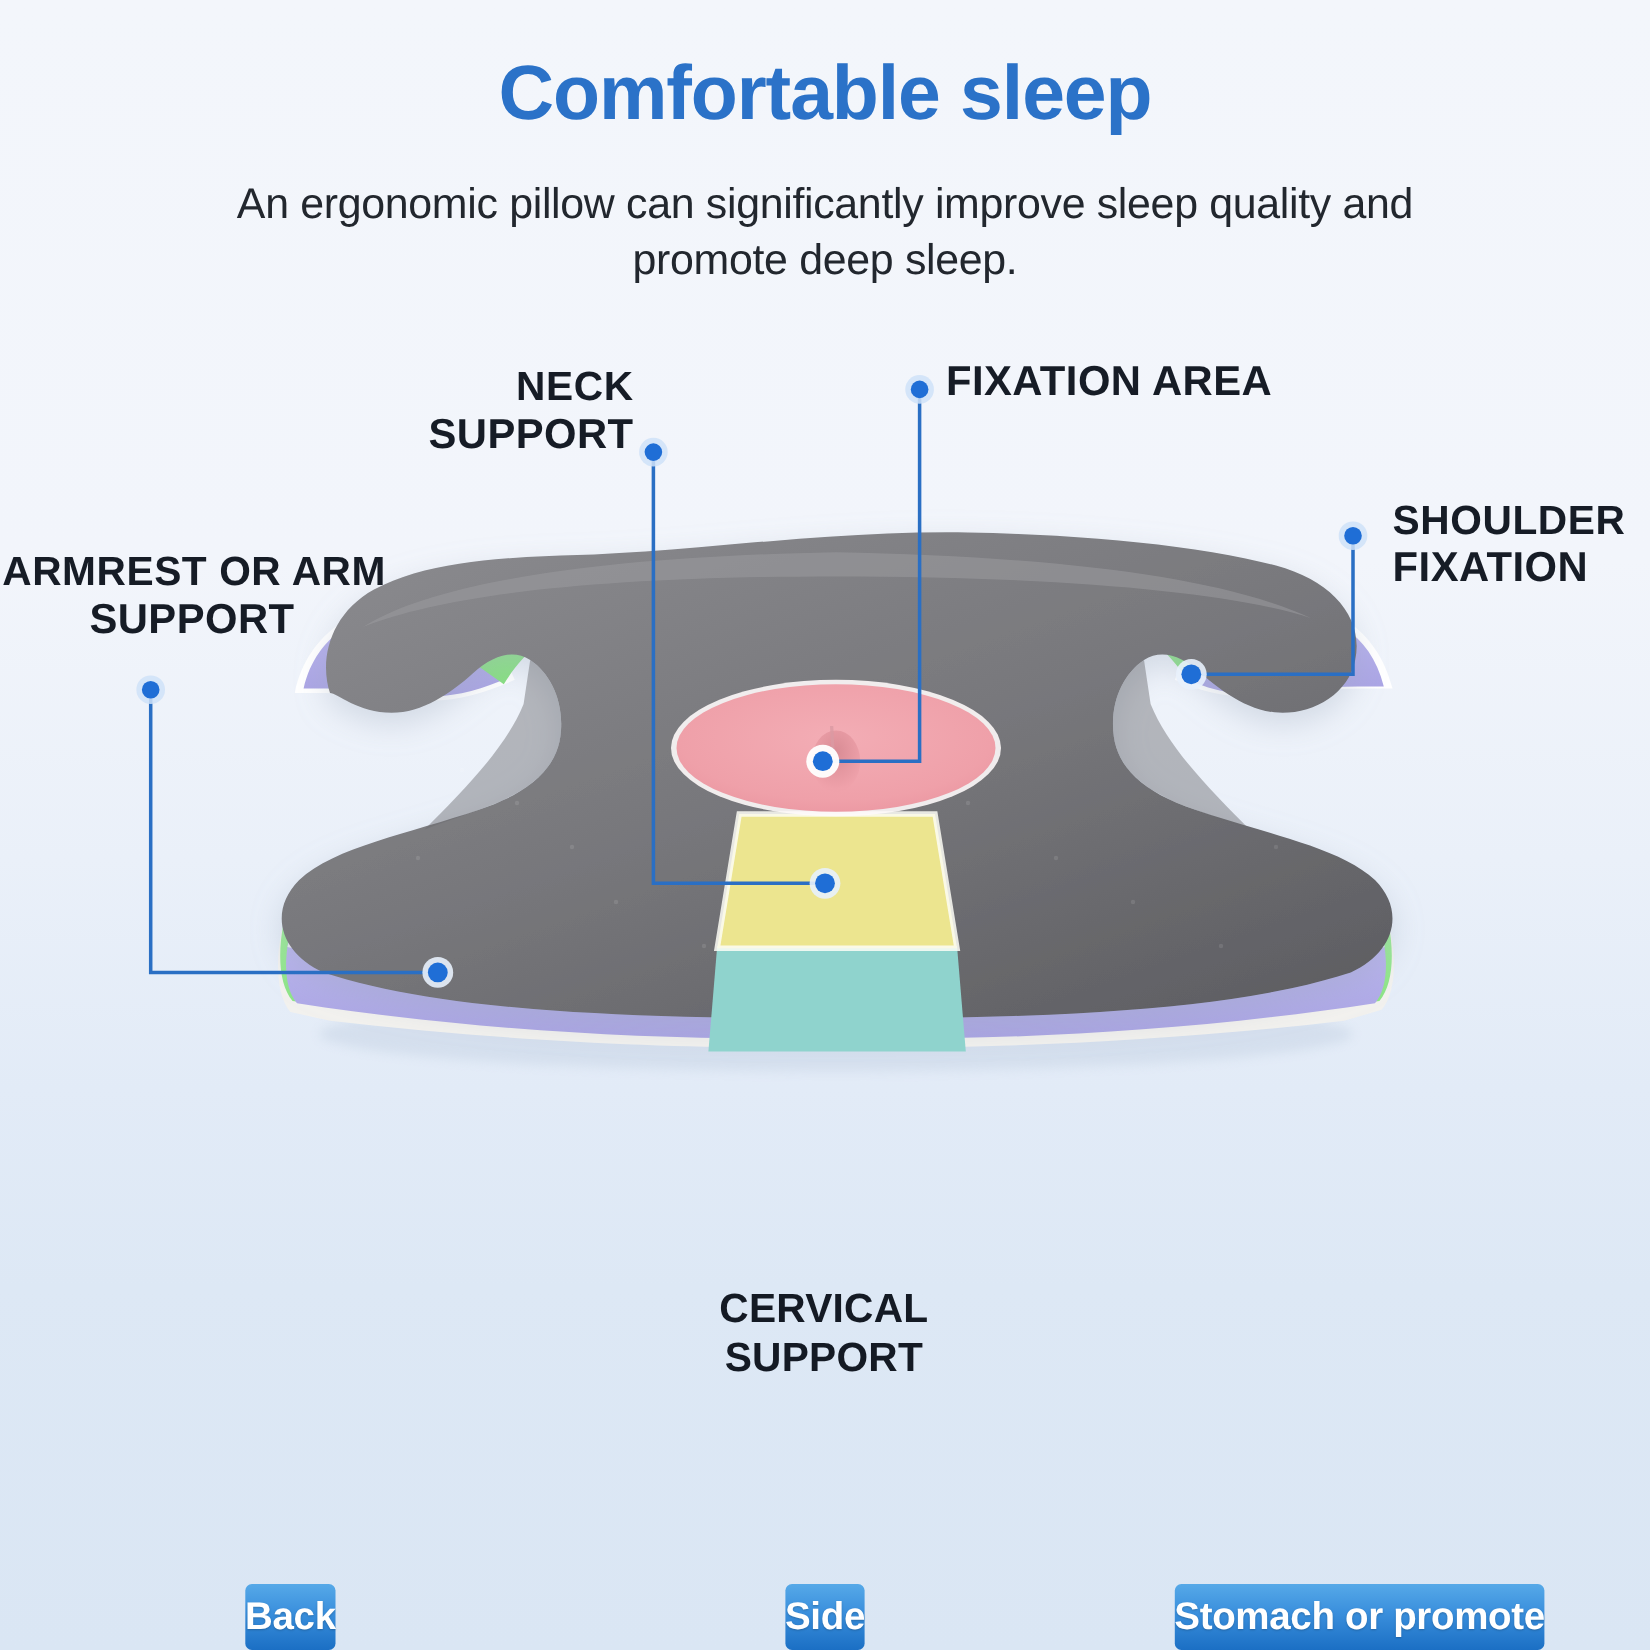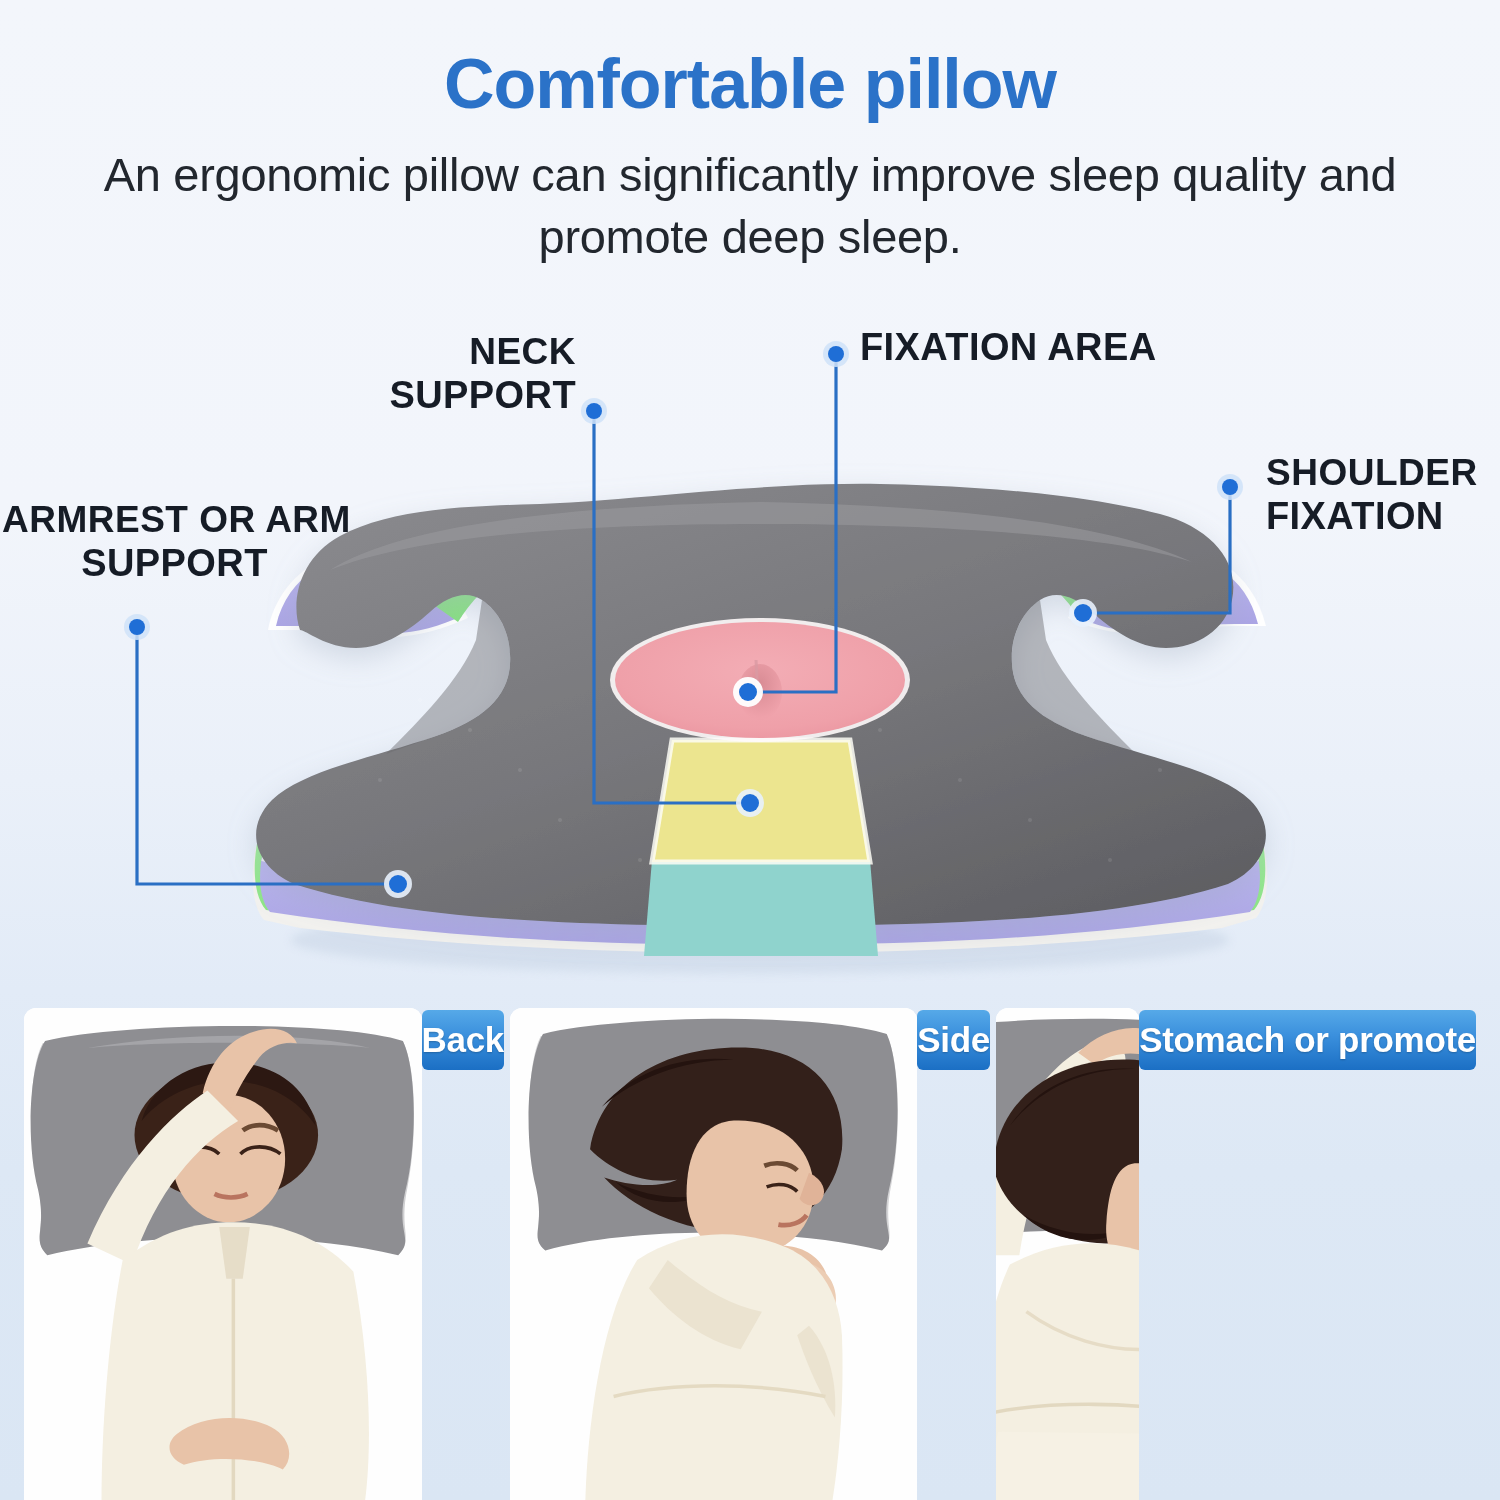"Comfortable pillow" div { text: pillow -> sleep }
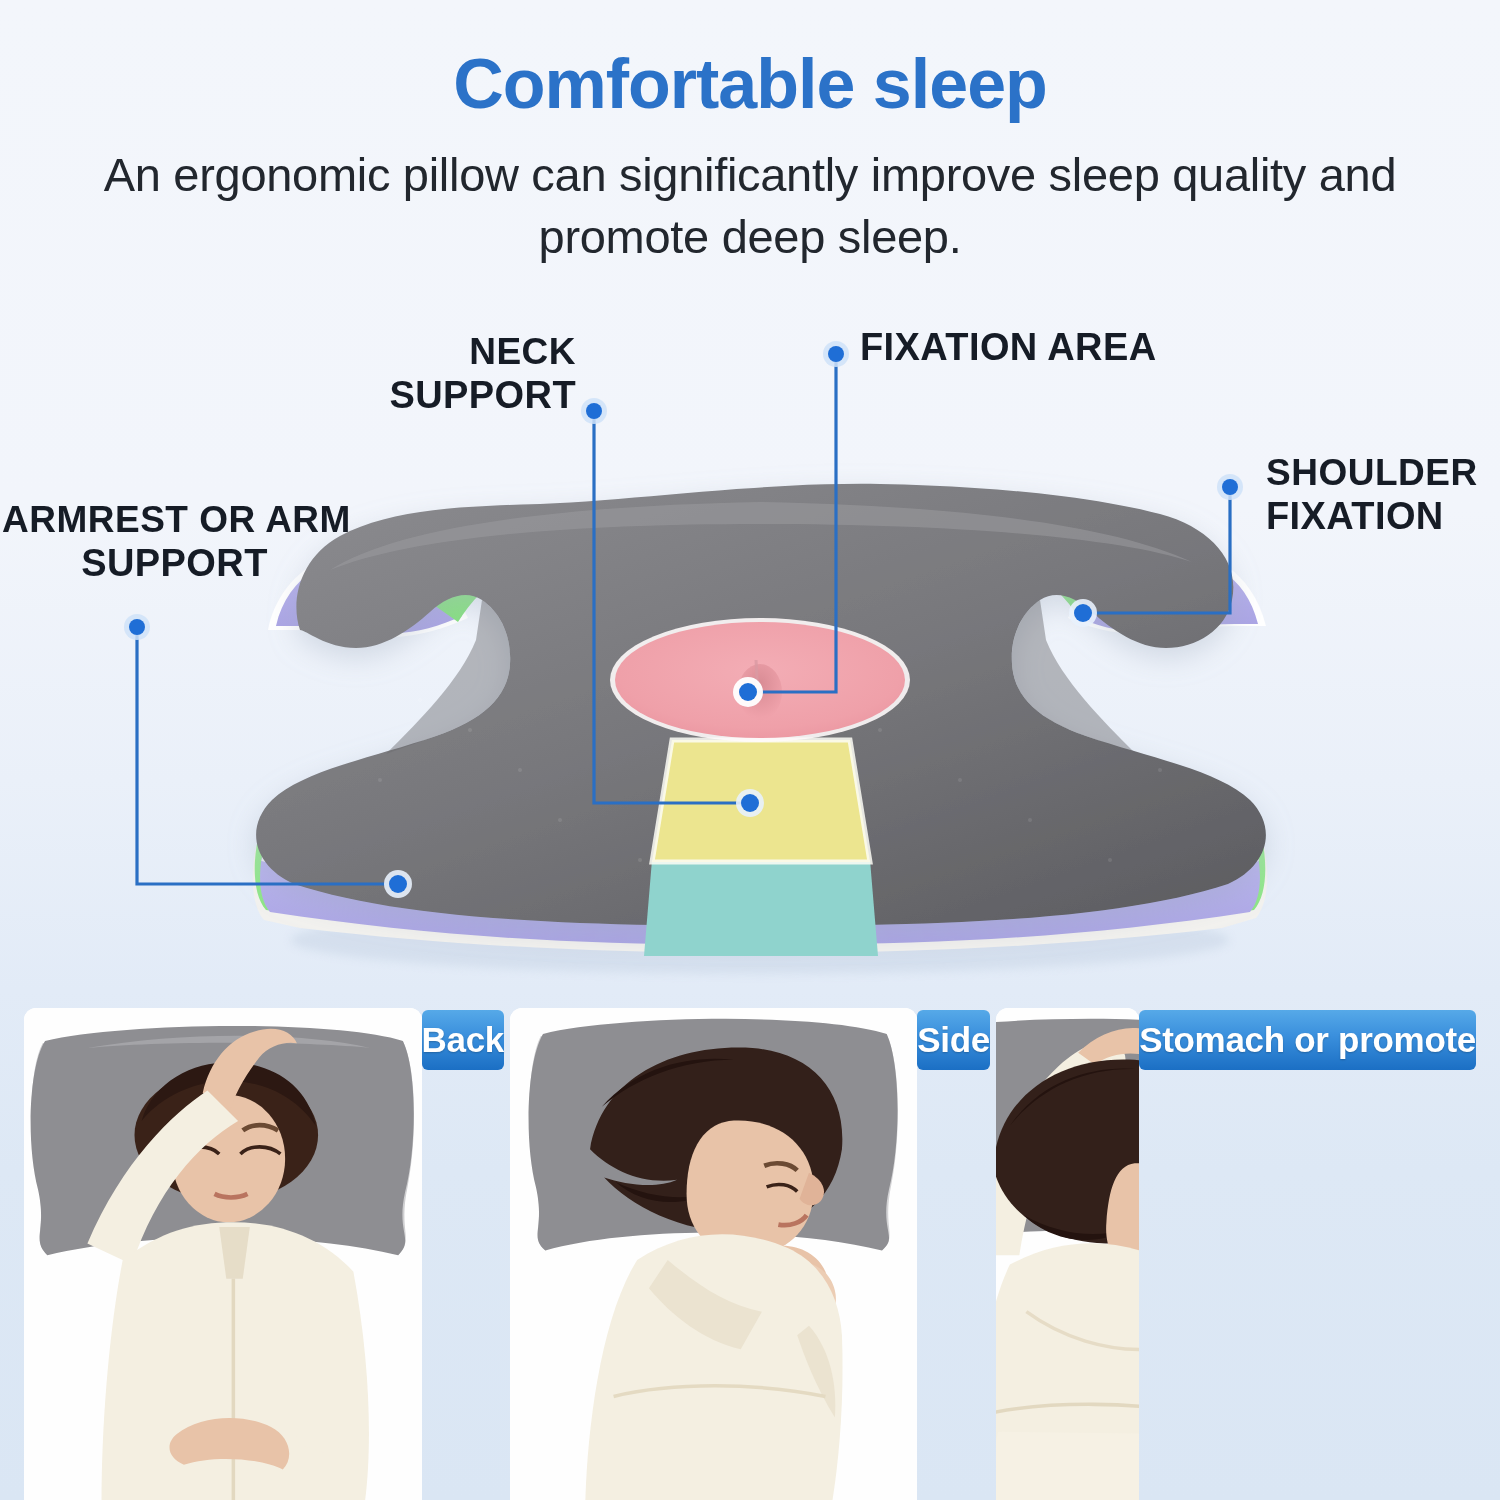"An ergonomic pillow can significantly" #subtitle { font-size: 47px -> 39px; margin-top: 22px -> 38px }
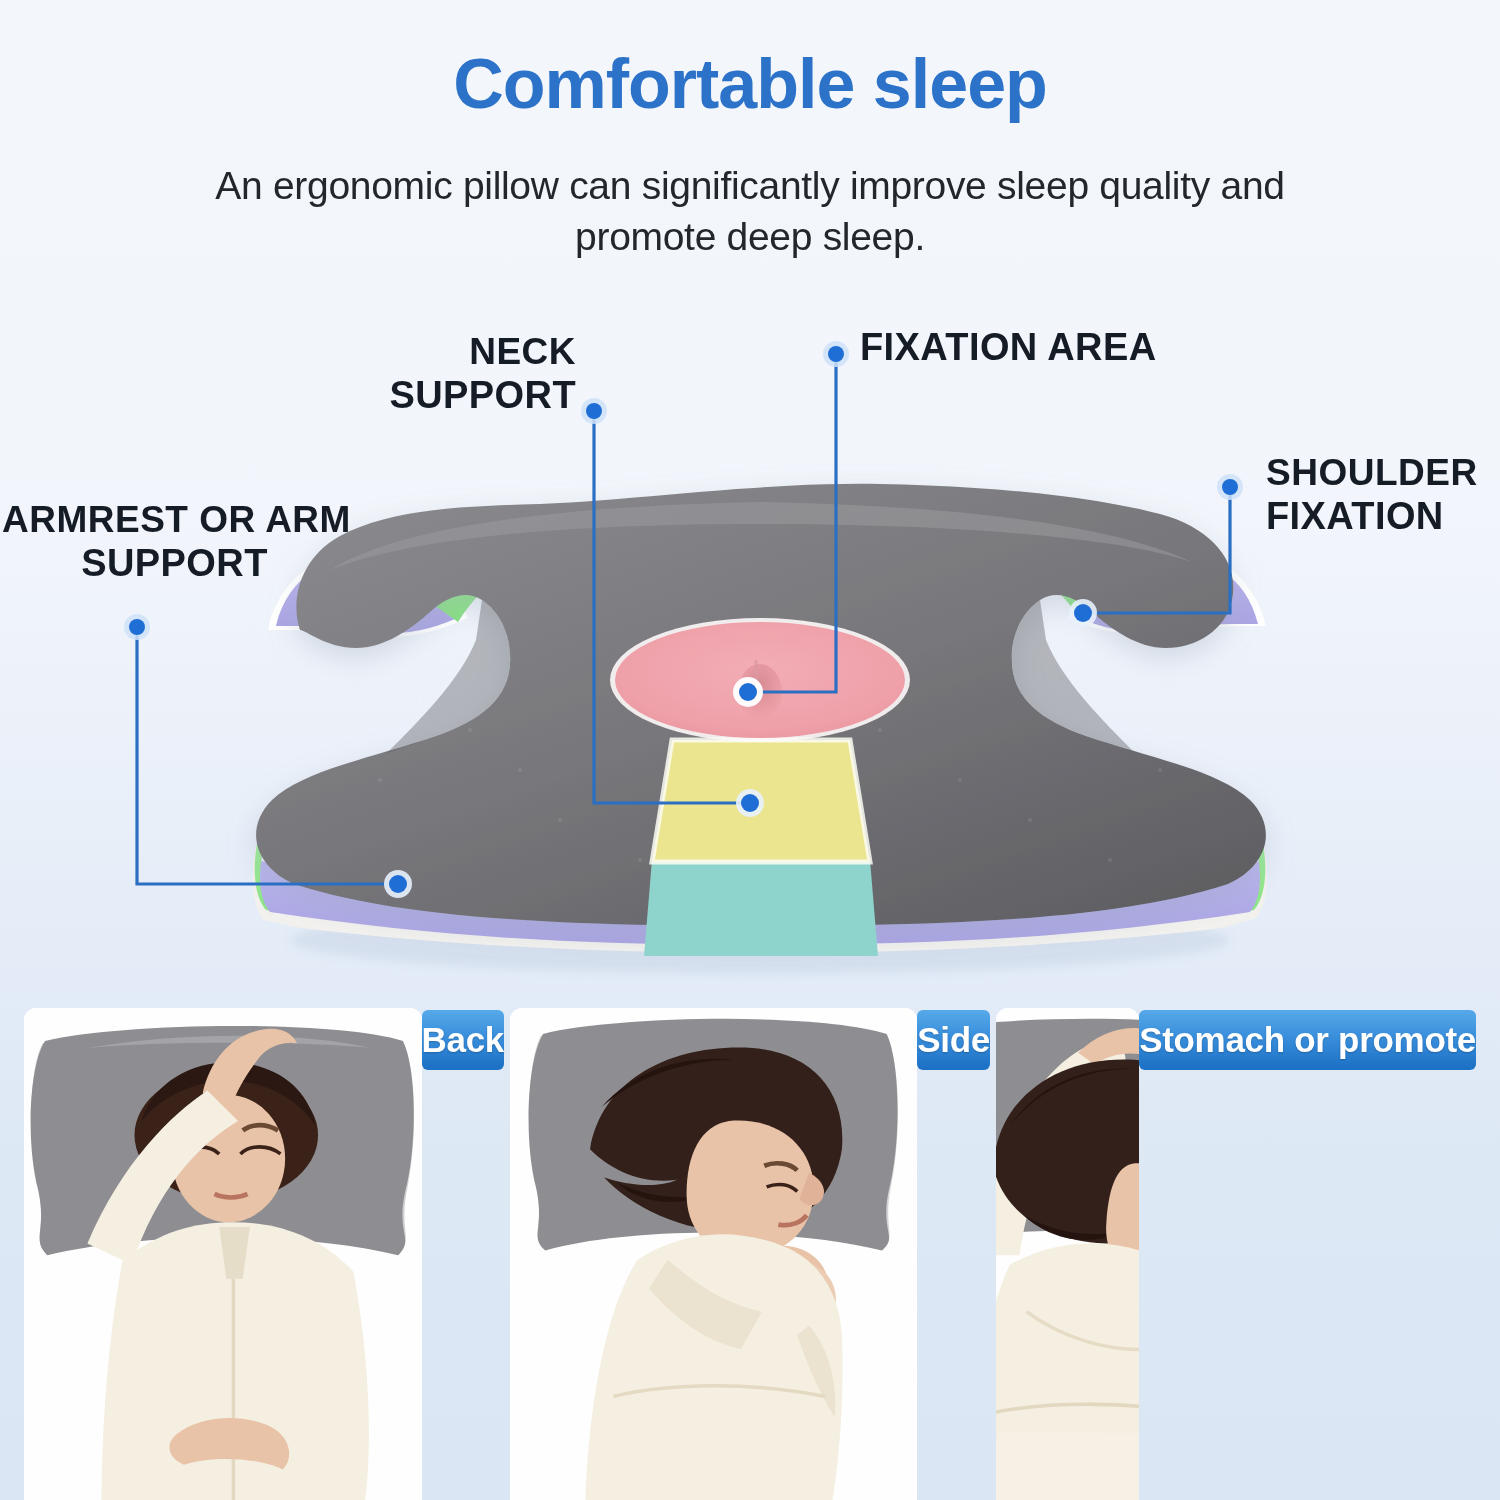"Back" .panel { align-items: none -> center; flex-direction: row -> column }
